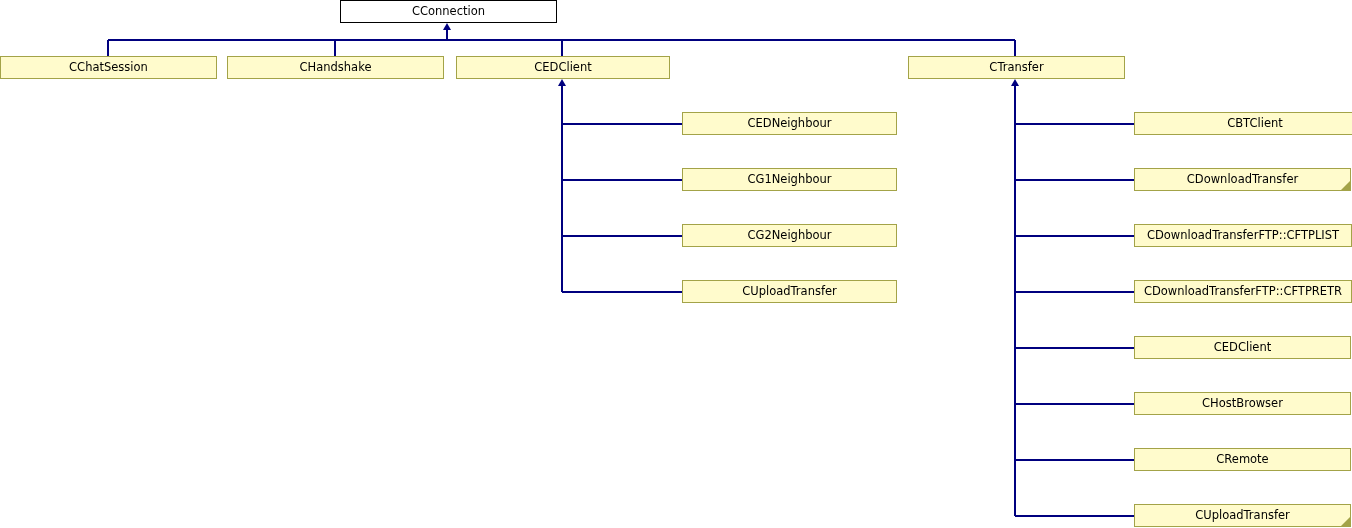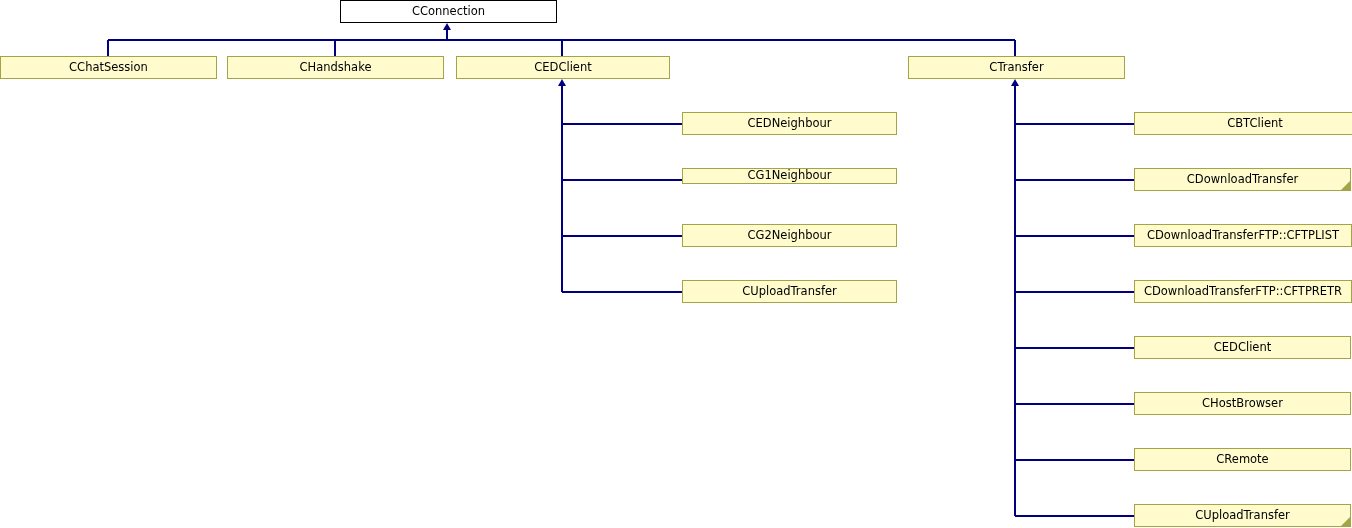"CG1Neighbour" div.node { height: 16px -> 23px }
